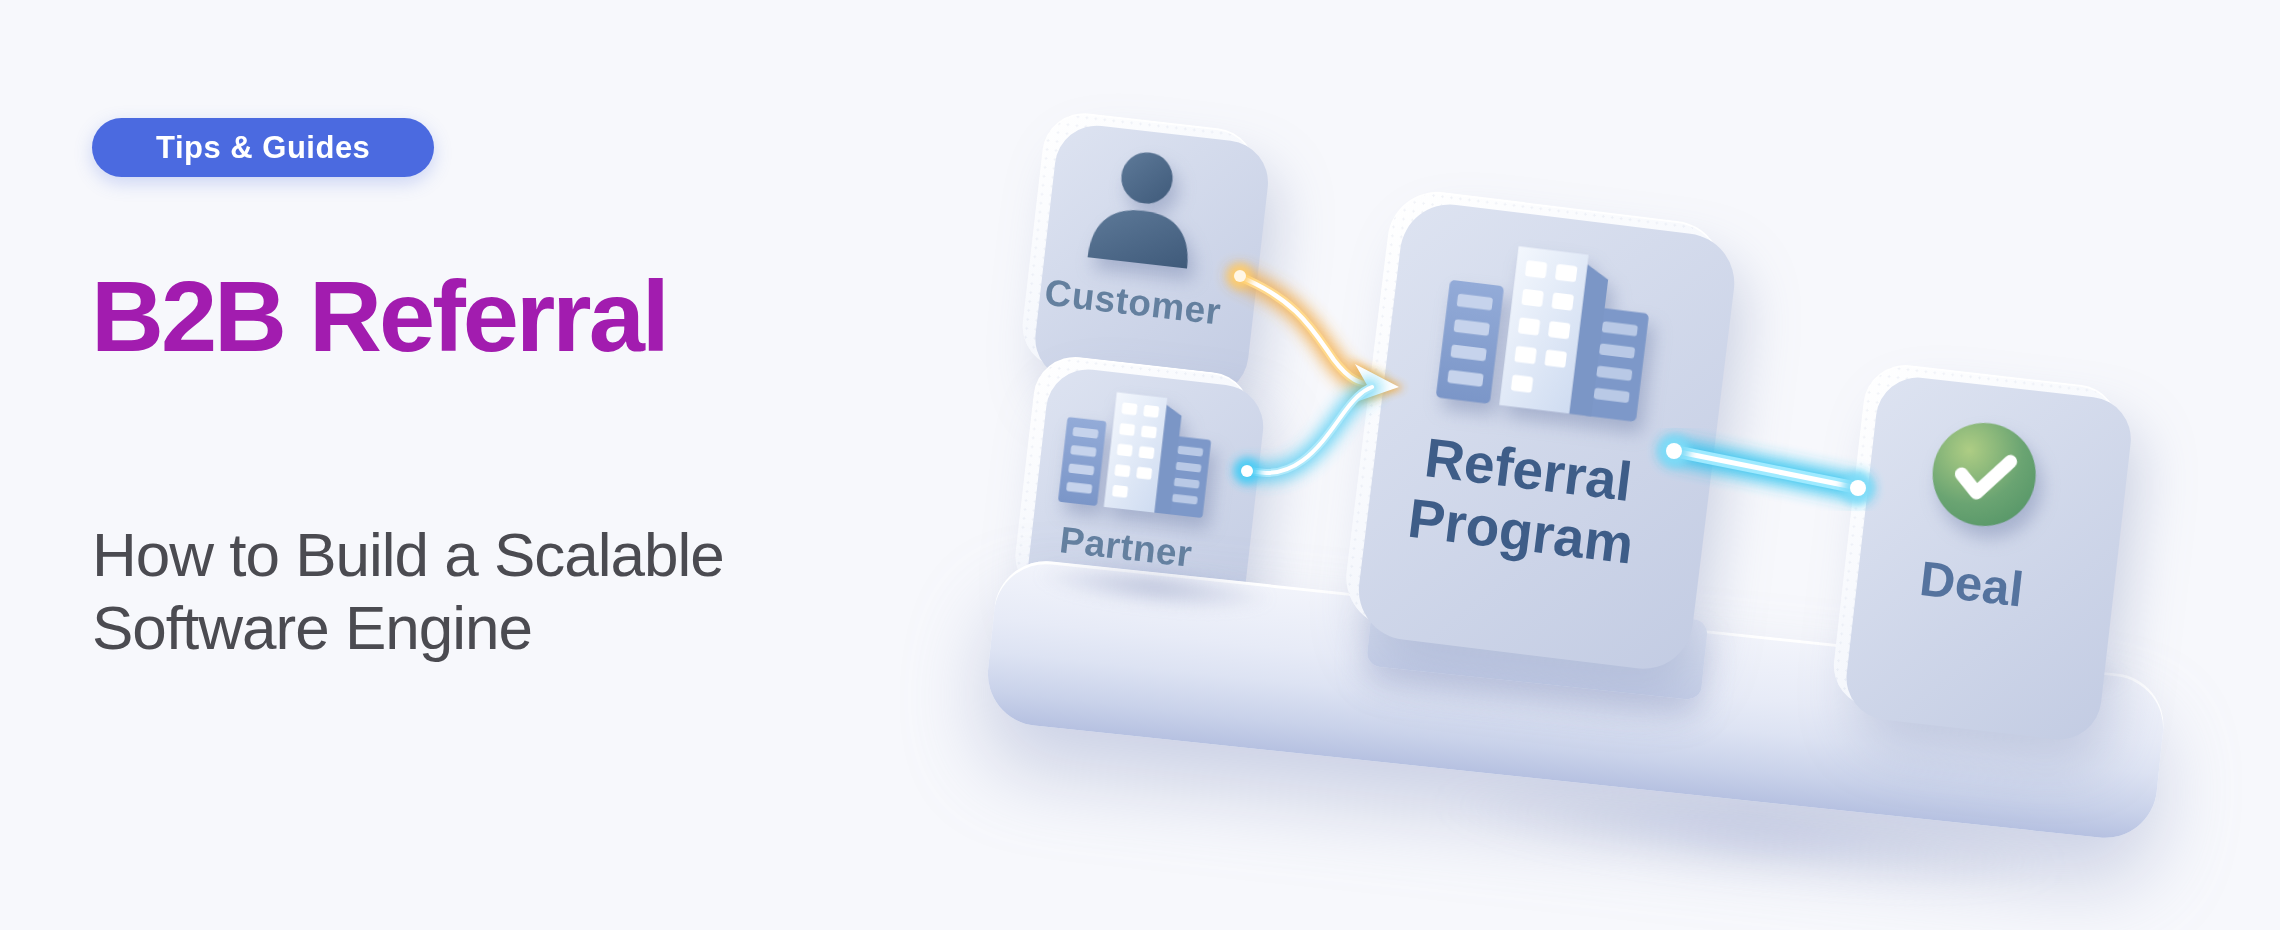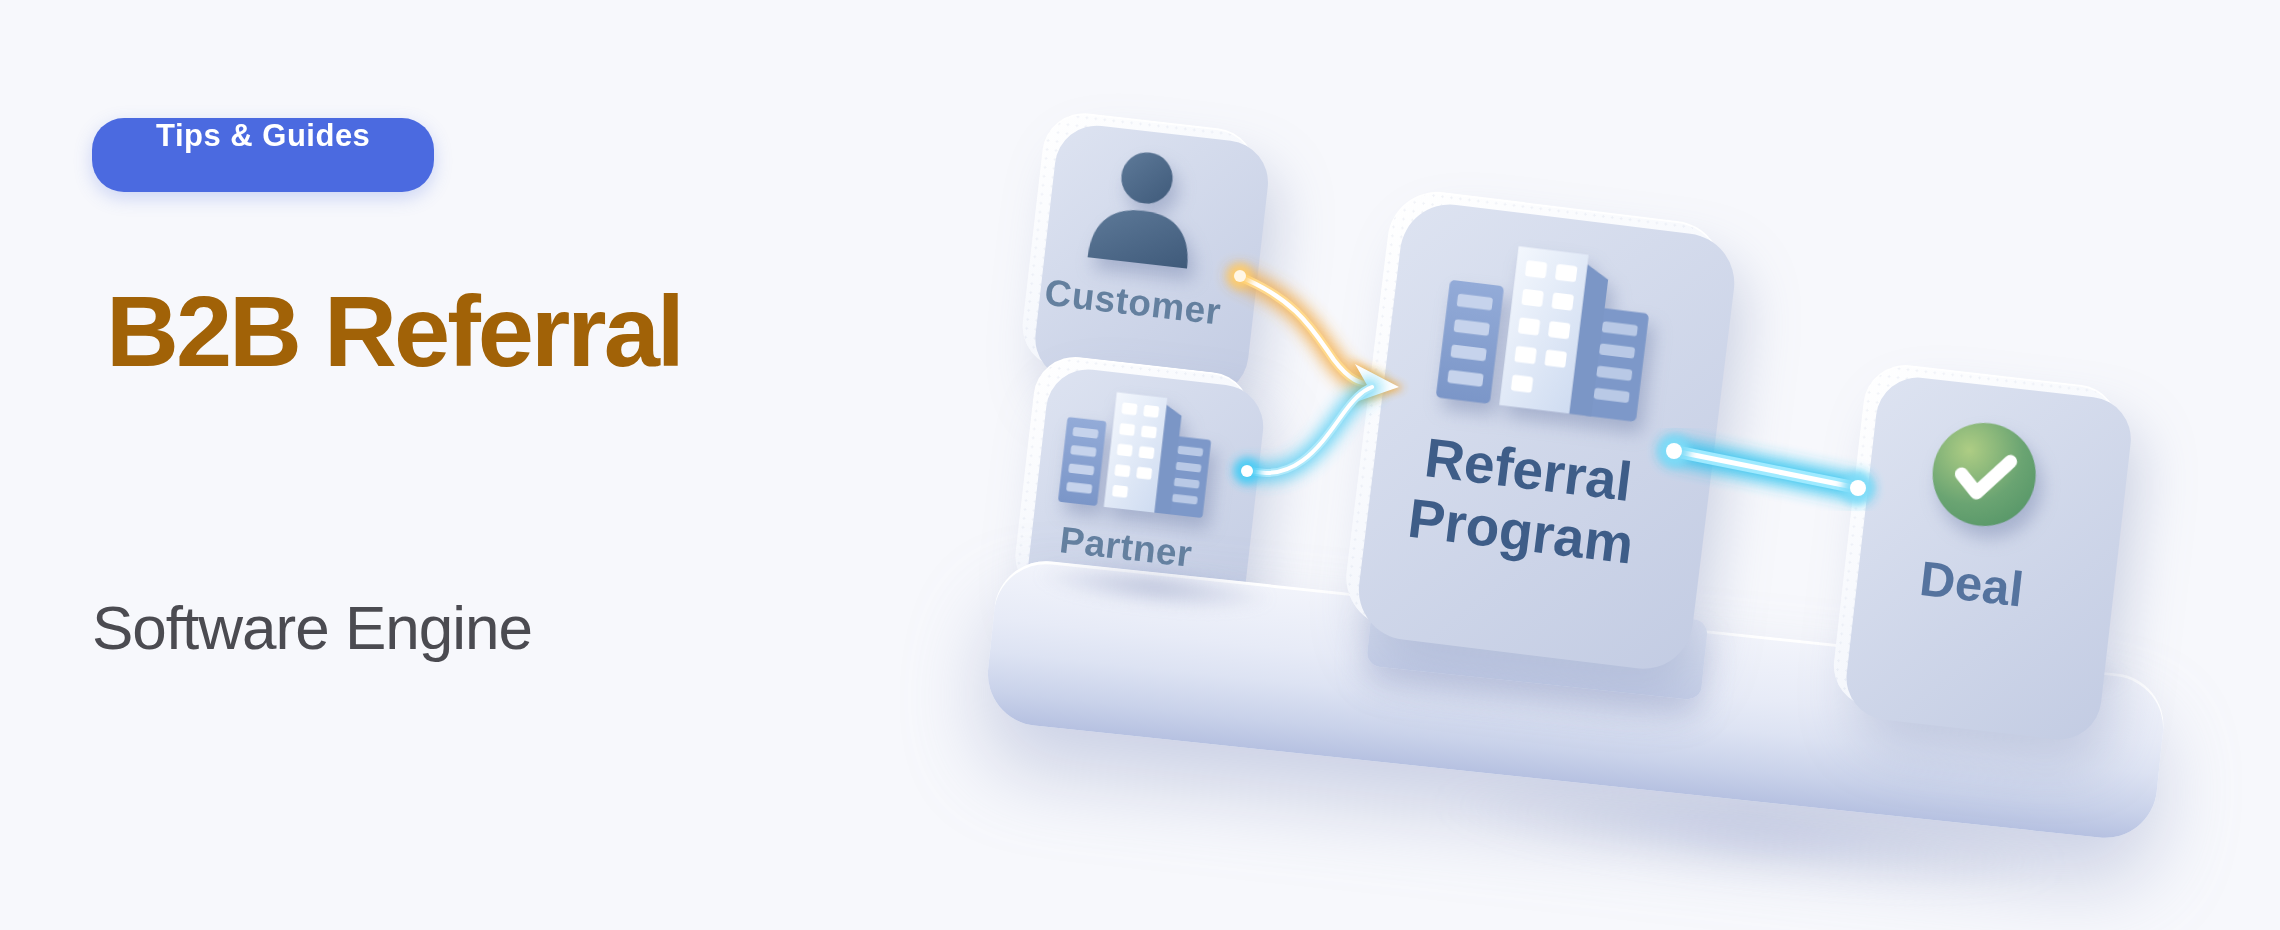"Tips & Guides" .badge { align-items: flex-start -> center; height: 74px -> 59px }
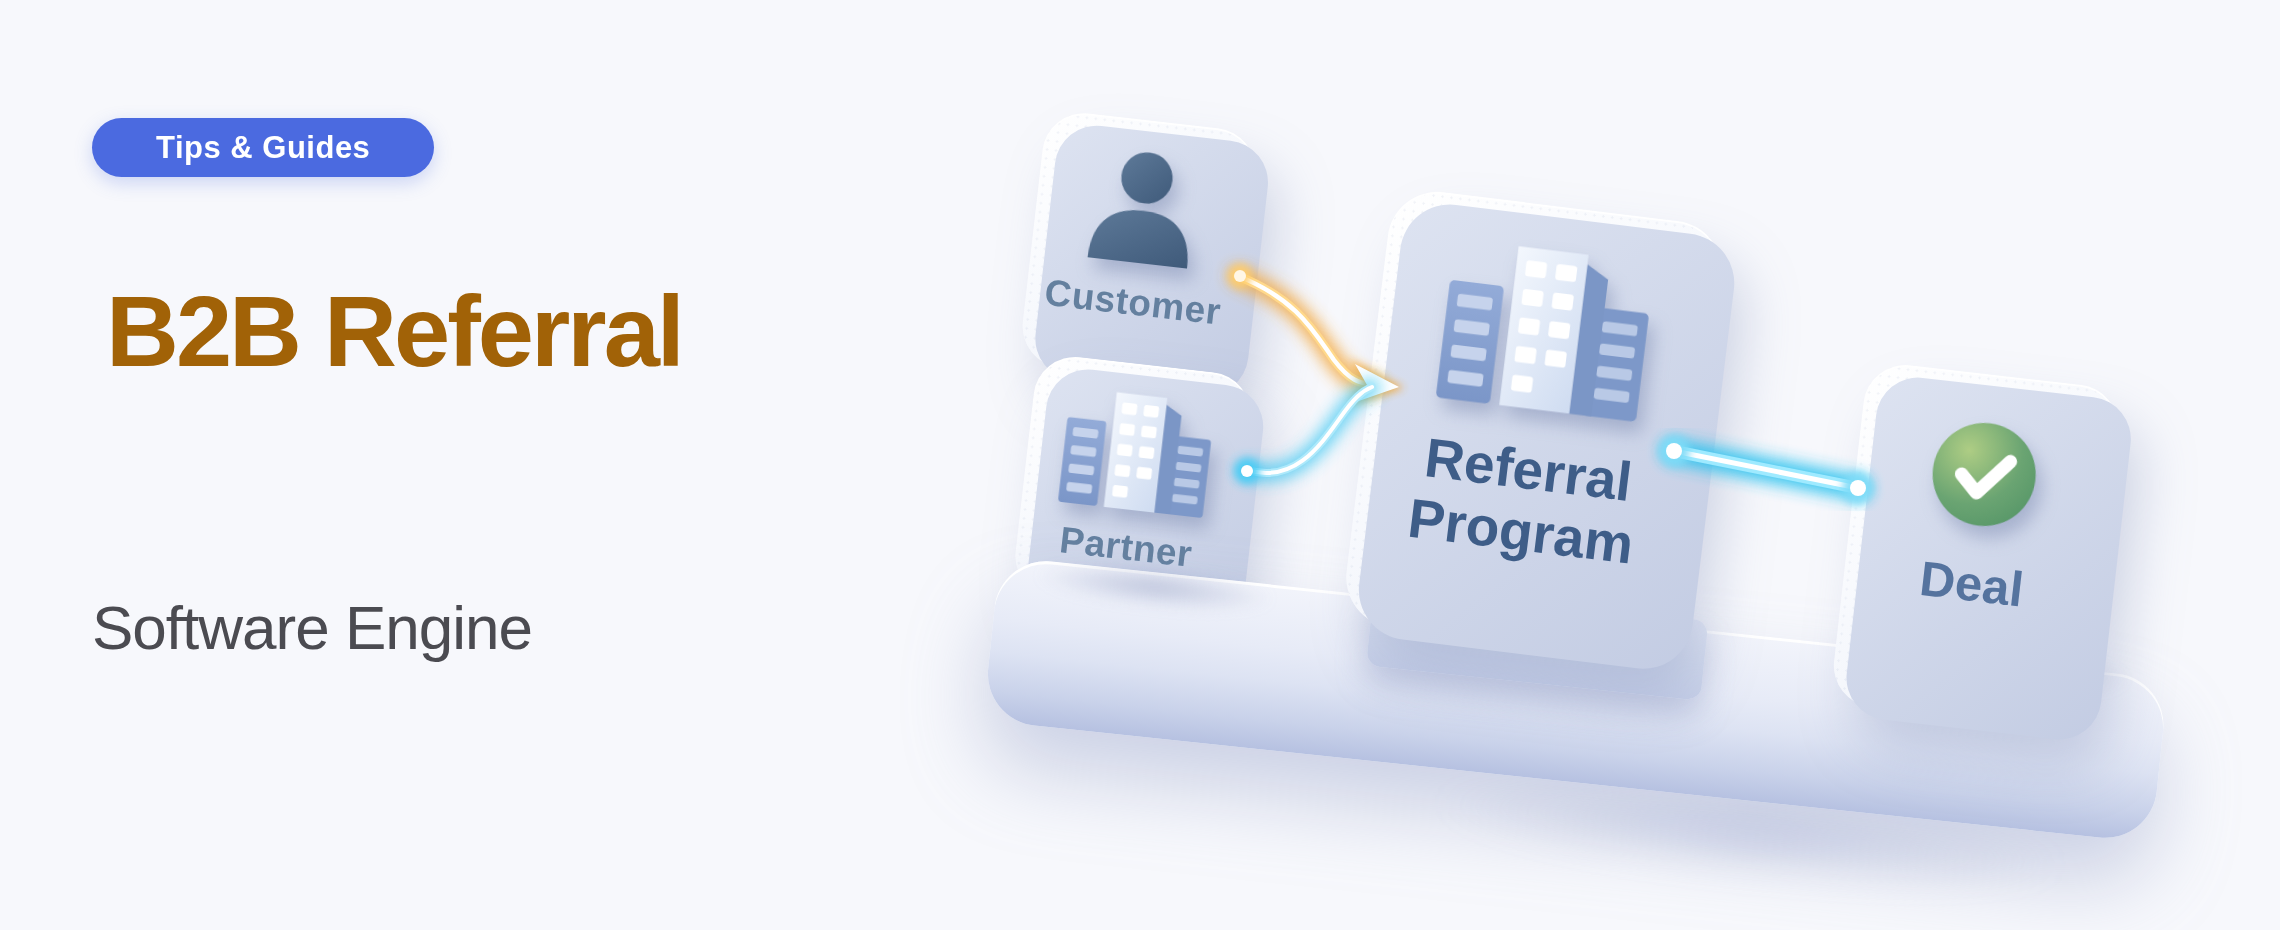"B2B Referral" h1.title { color: #a16207 -> #a21caf; margin: 16px -> 1px }
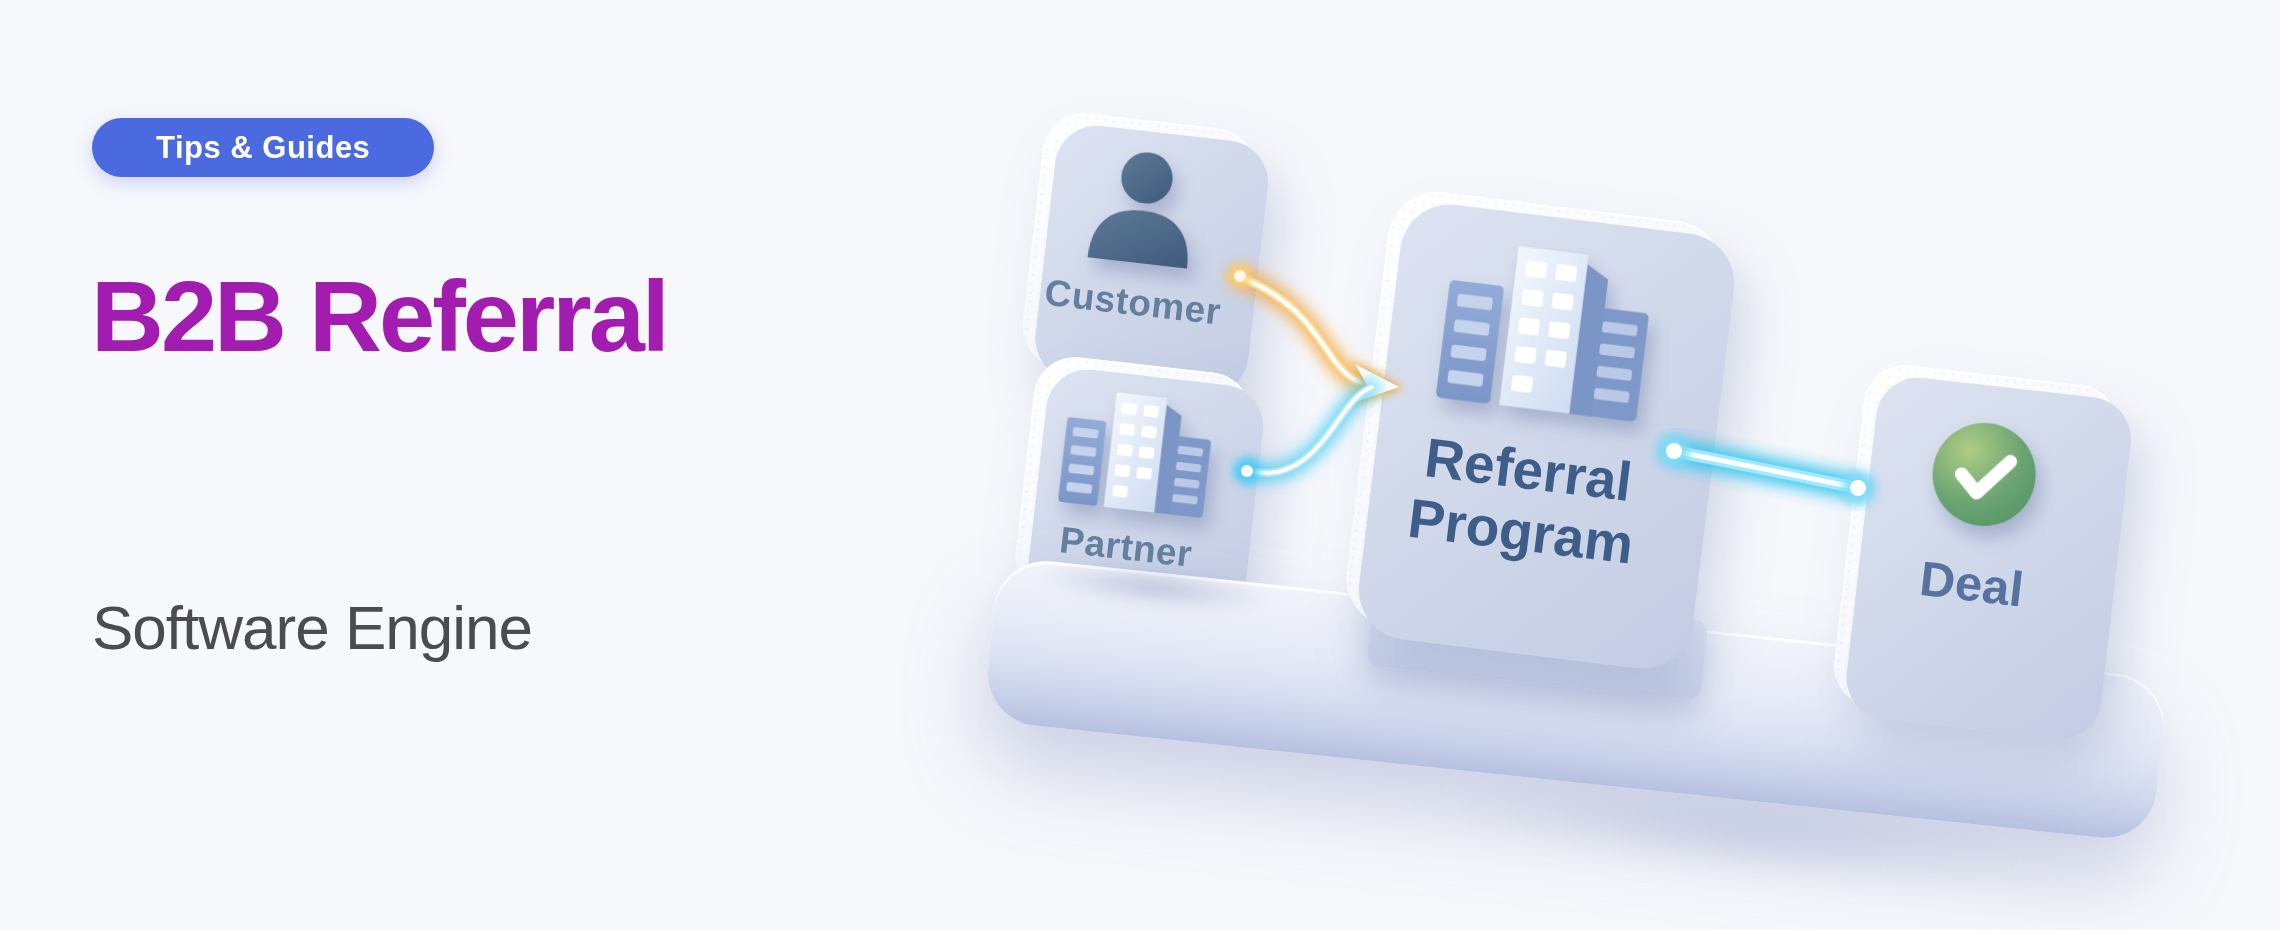"How to Build a Scalable" span { html: none -> <span>How to Build a Scalable</span> }
